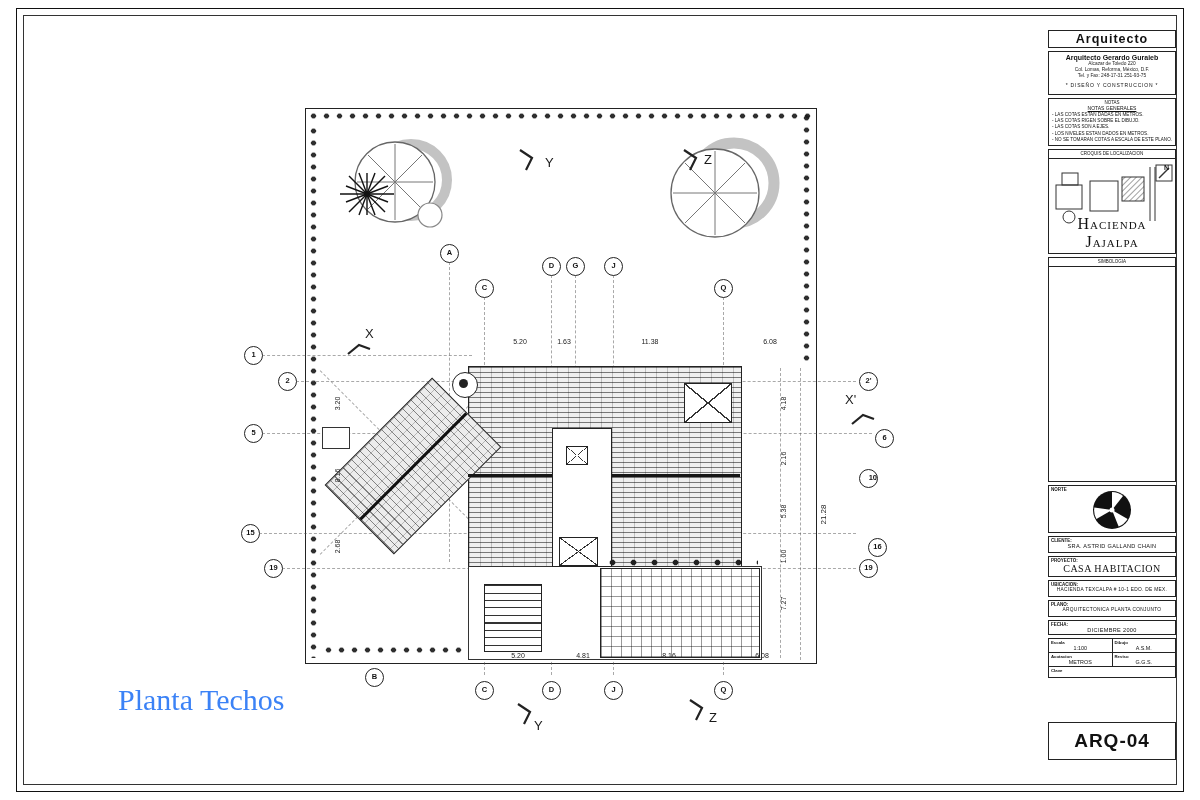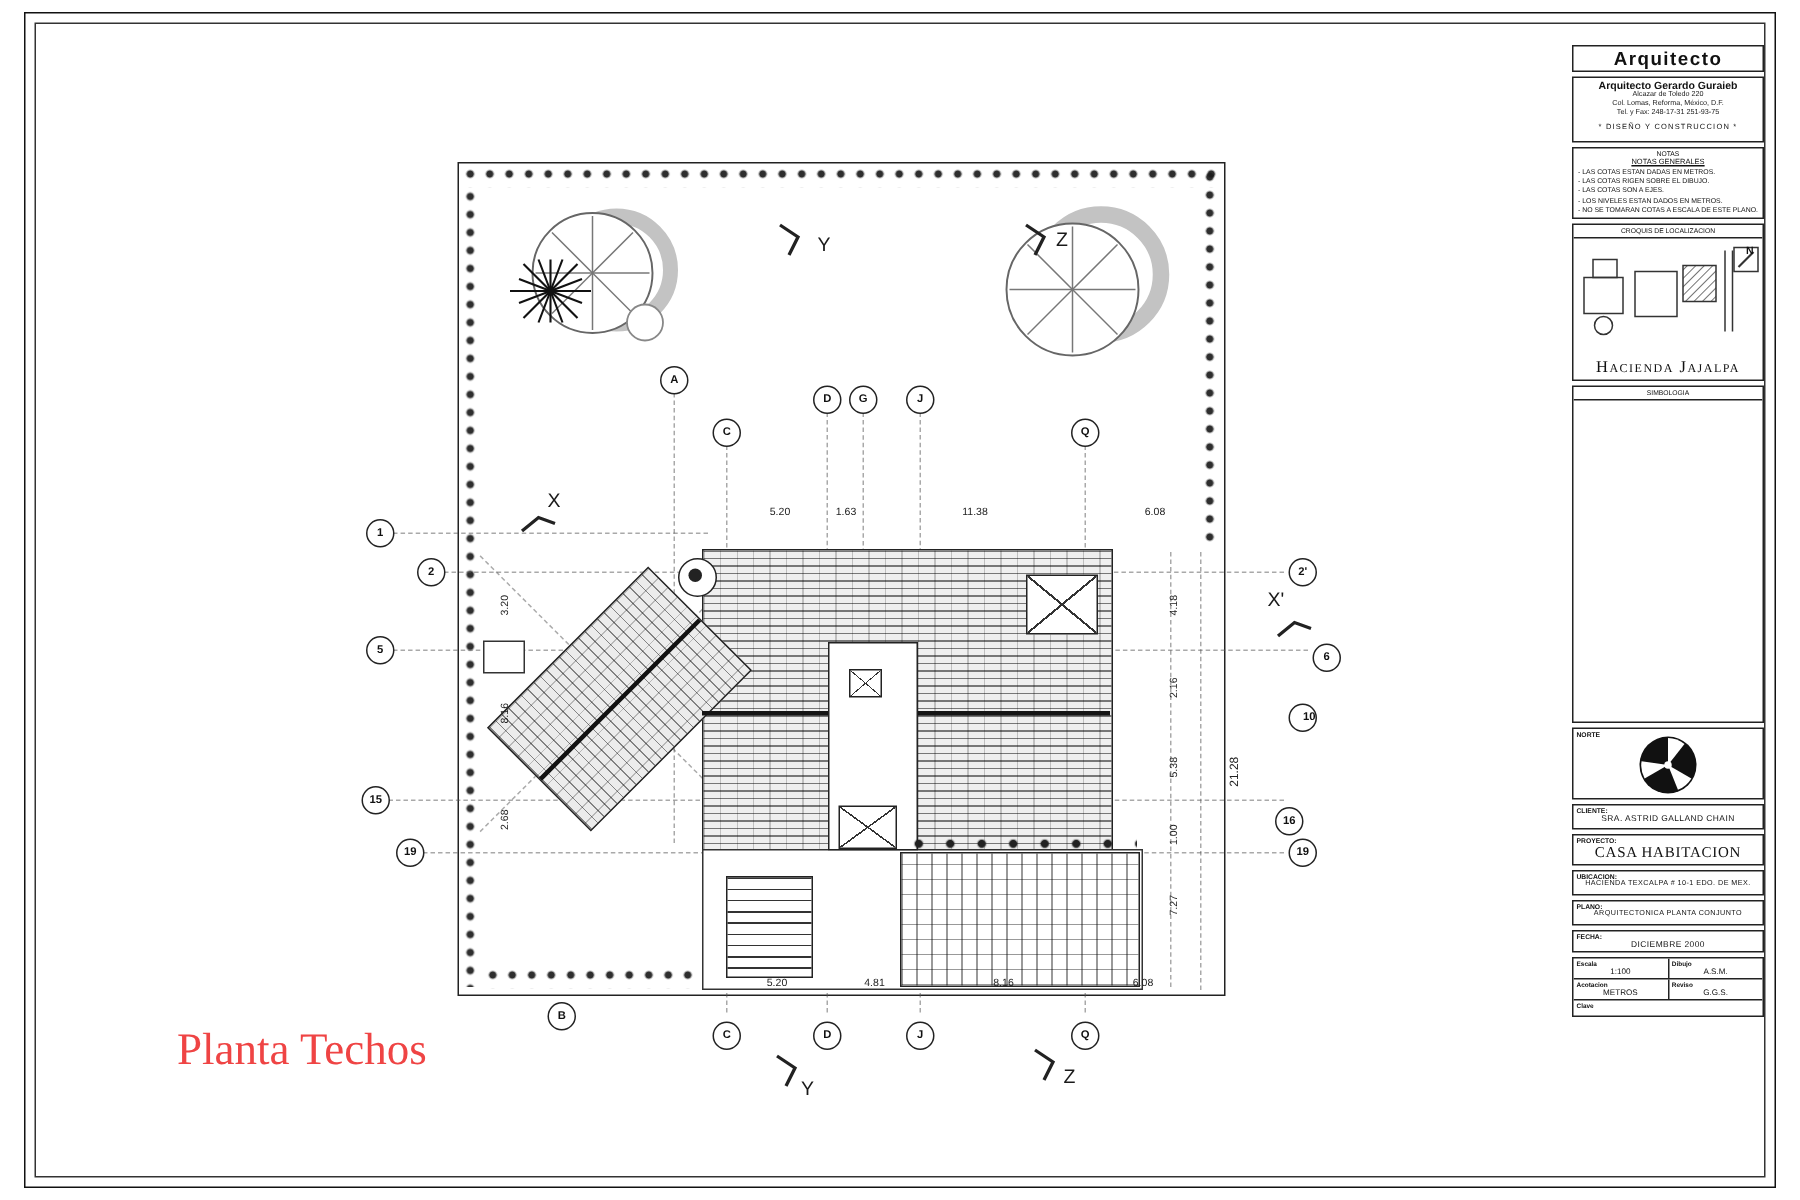"Hacienda Jajalpa" .croquis-cap { font-size: 11px -> 16px }
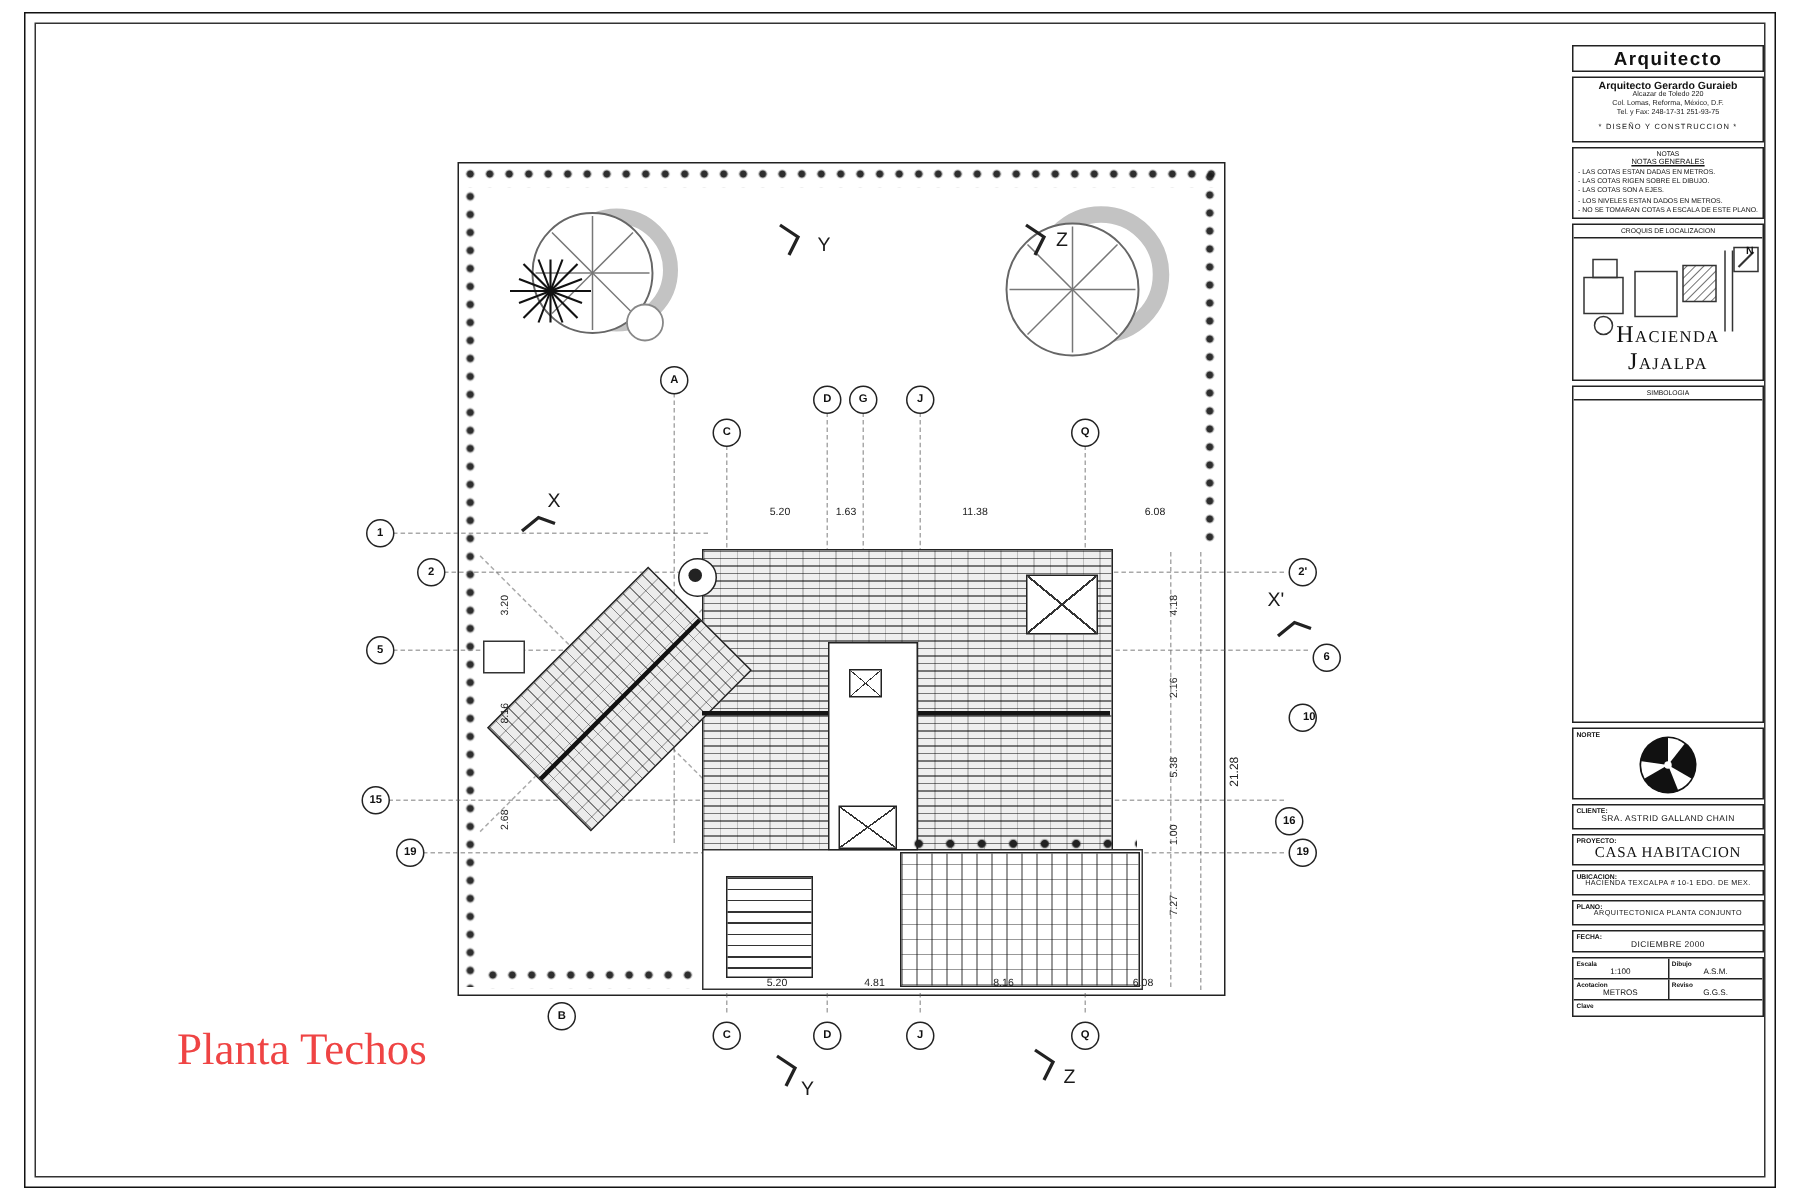"16" div.bubble { left: 850px -> 868px }
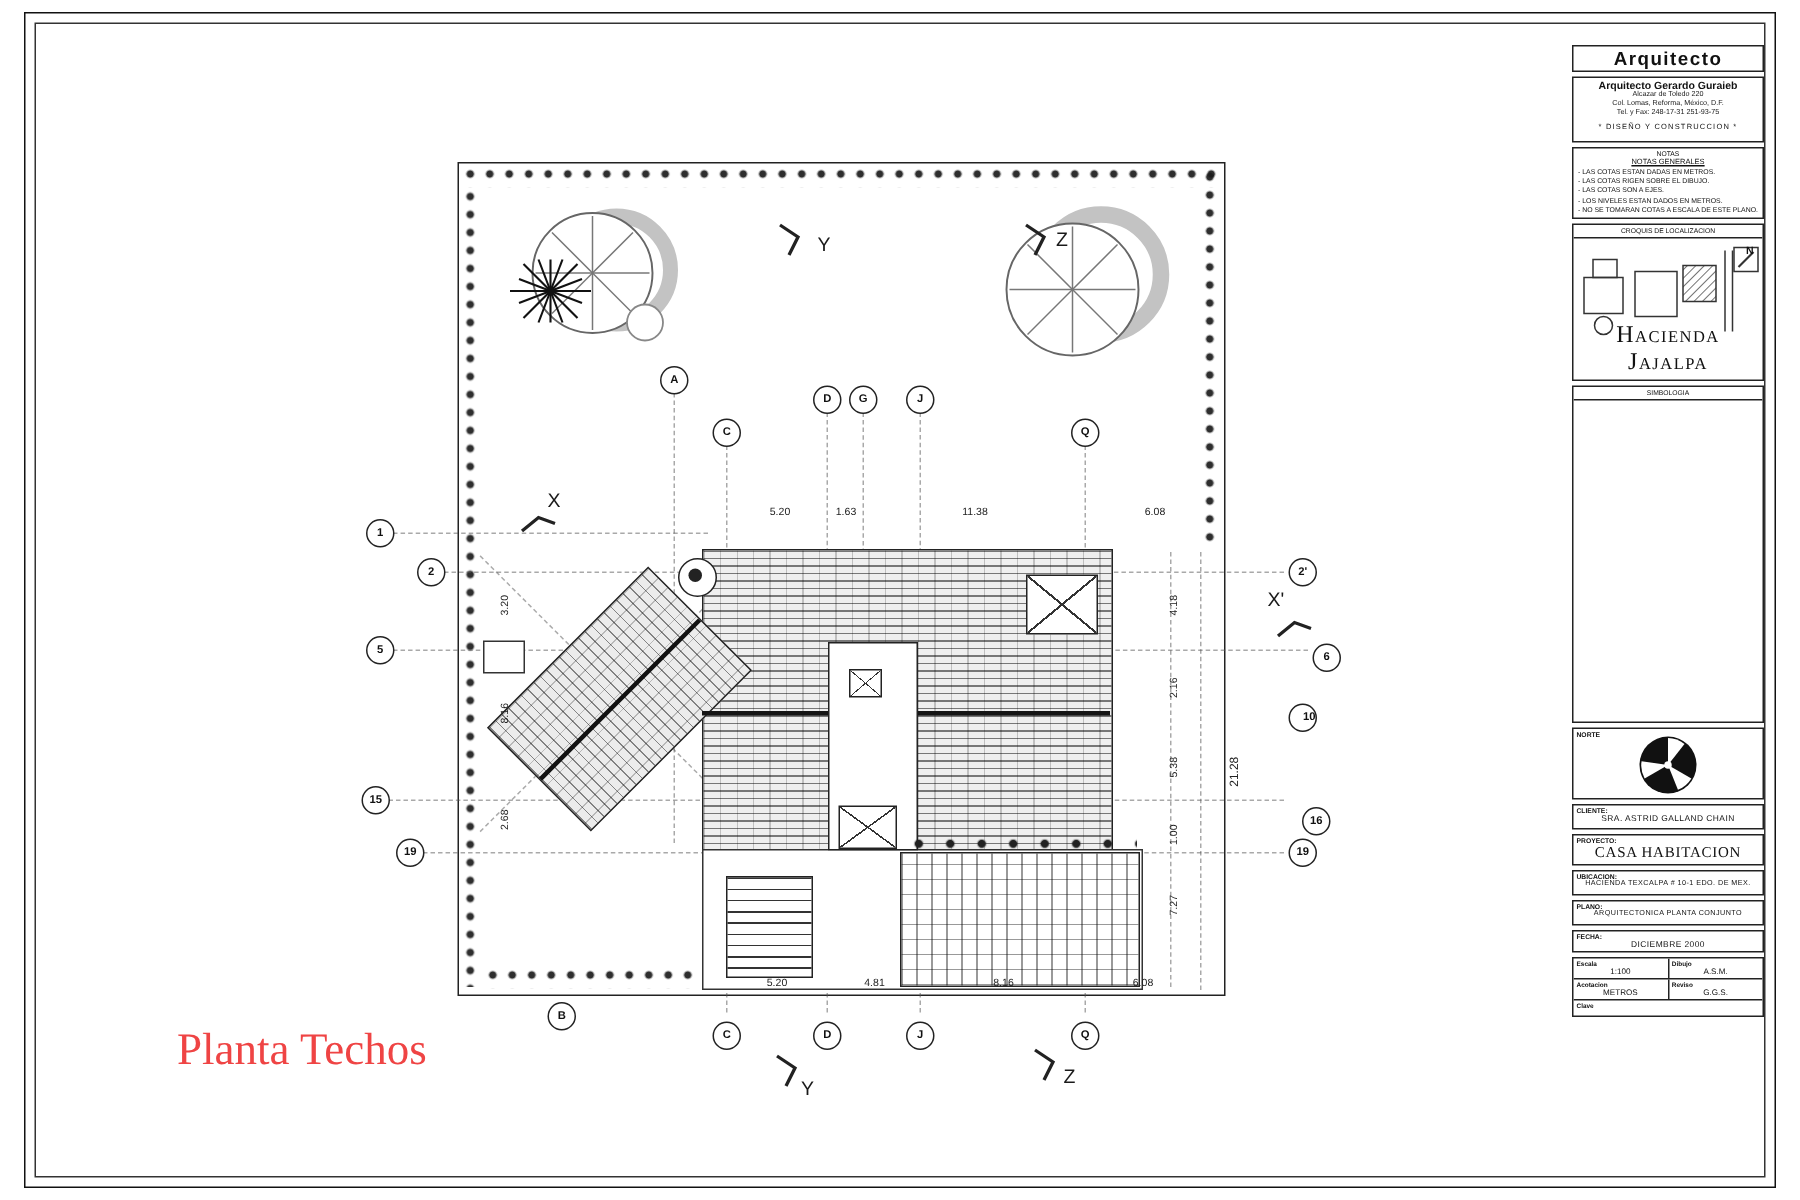"Planta Techos" .plan-title { color: #ef4444 -> #3b82f6 }
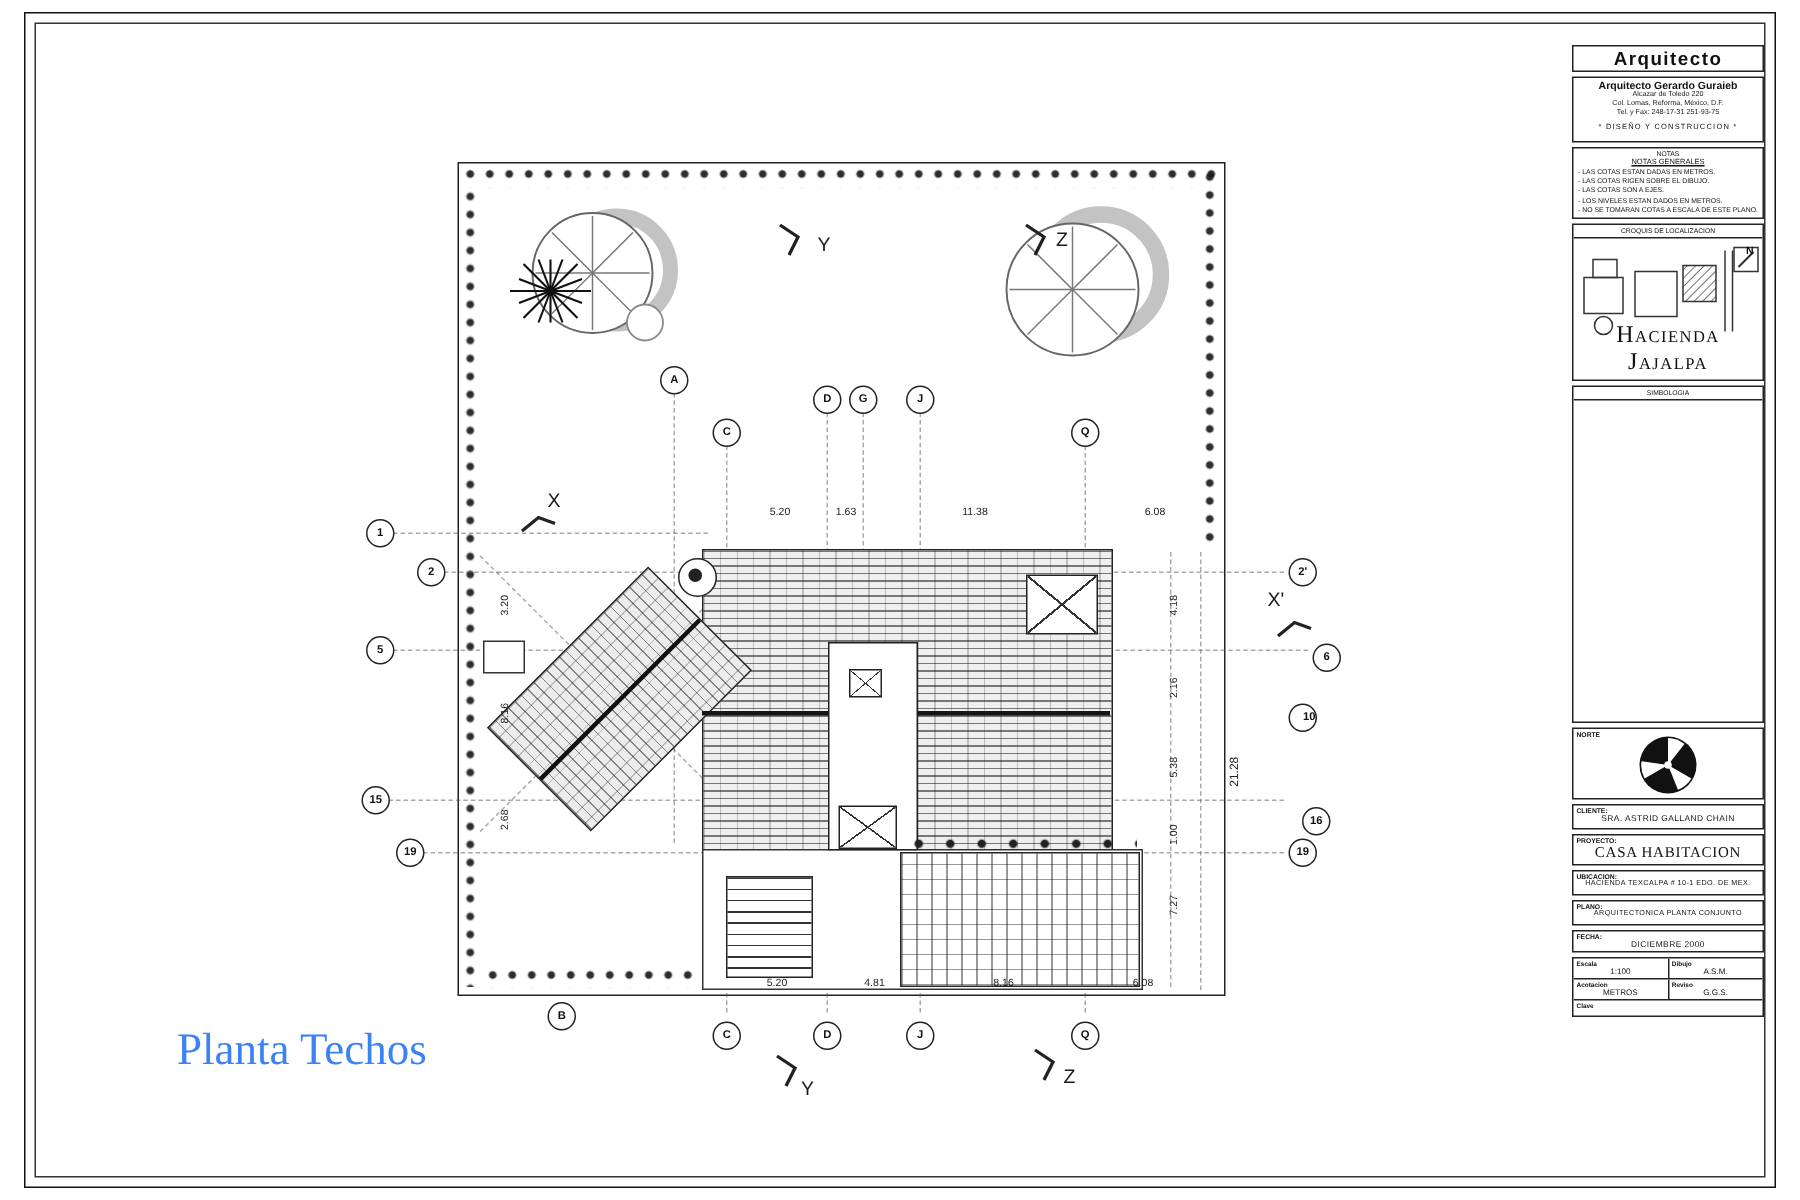"ARQ-04" div.tb-box { html: none -> <div>ARQ-04</div> }
